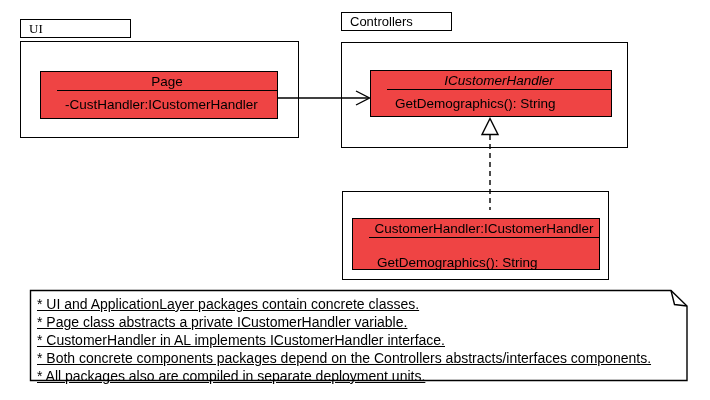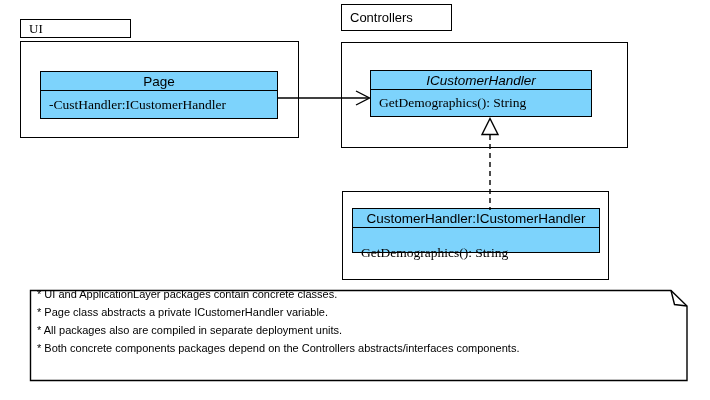"Controllers" div.abs { height: 27px -> 19px; top: 4px -> 12px }
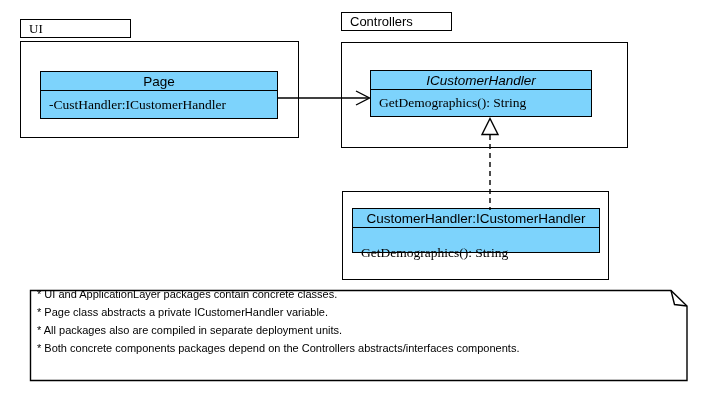"Page" .uml-class { background: #7dd3fc -> #ef4444; padding-left: none -> 16px }
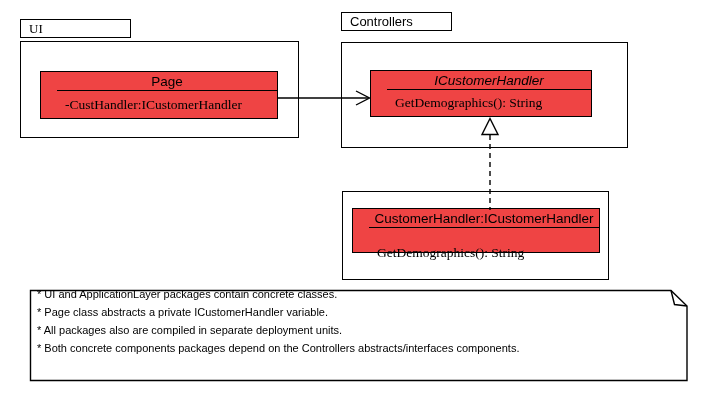"ICustomerHandler" div.abs { width: 222px -> 242px }
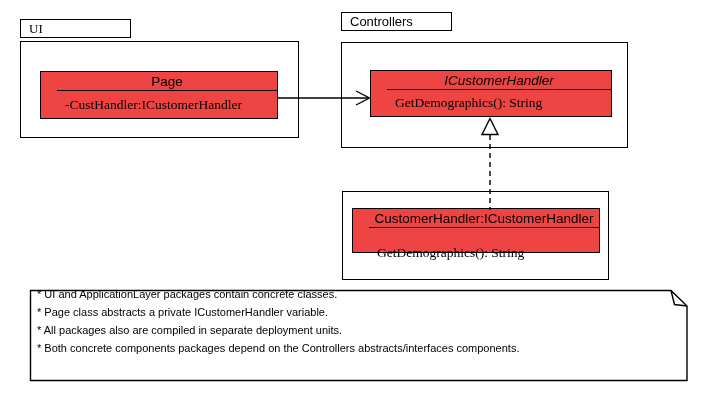"-CustHandler:ICustomerHandler" .cls-member { font-family: Liberation Serif, serif -> none }
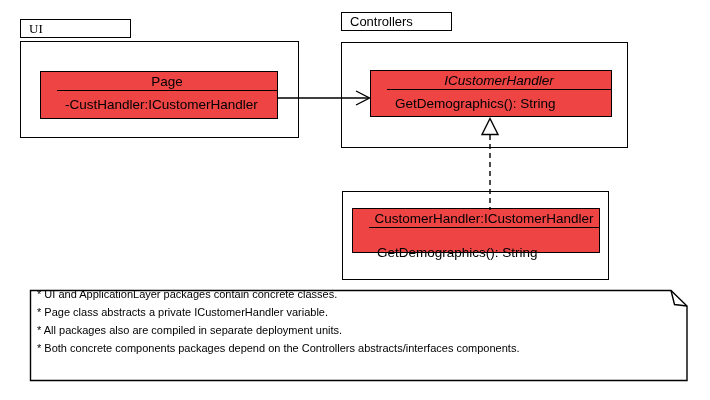"CustomerHandler:ICustomerHandler" div.abs { height: 45px -> 52px; top: 208px -> 218px }
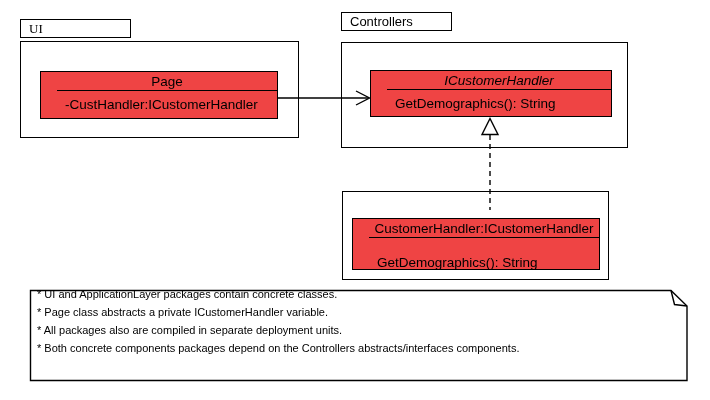"* UI and ApplicationLayer packages" .note-text { font-size: 11px -> 14px; text-decoration: none -> underline; top: 285px -> 295px }
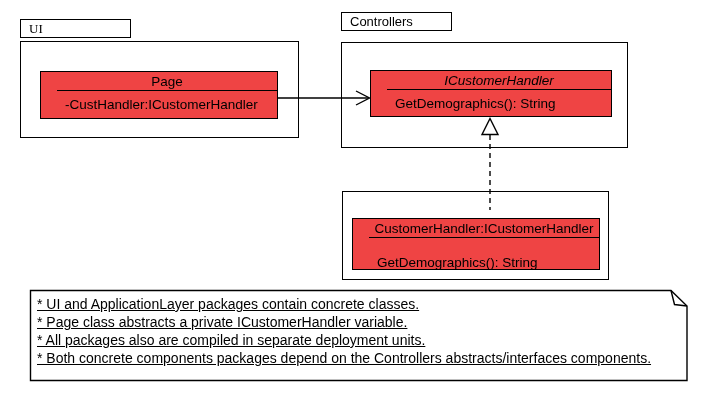"* CustomerHandler in AL implements" div { html: none -> <div>* CustomerHandler in AL implements ICustomerHandler interface.</div> }
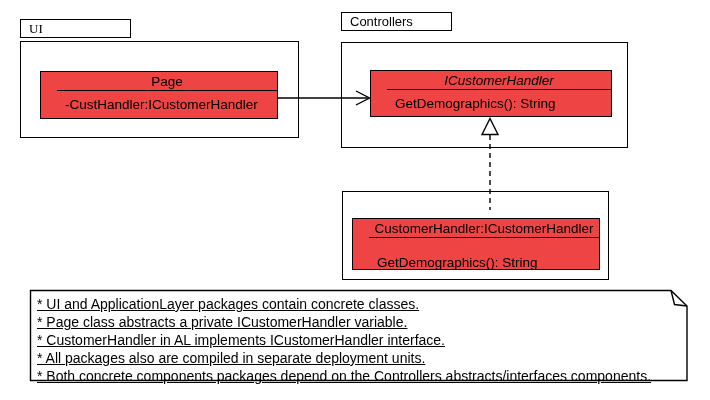"* All packages also are" div { order: before "* Both concrete components packages" -> after "* Both concrete components packages" }
